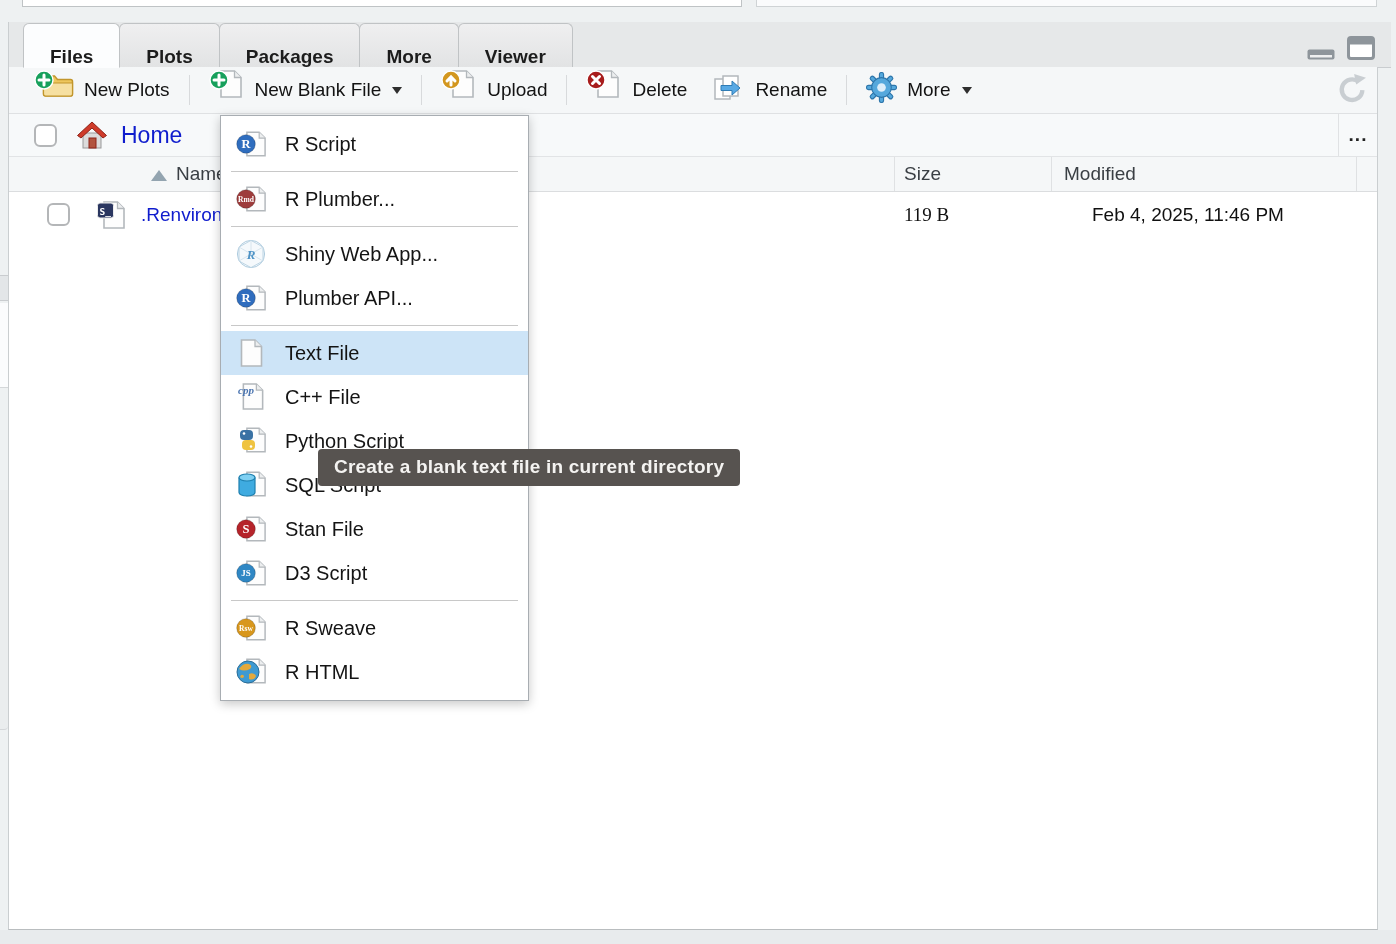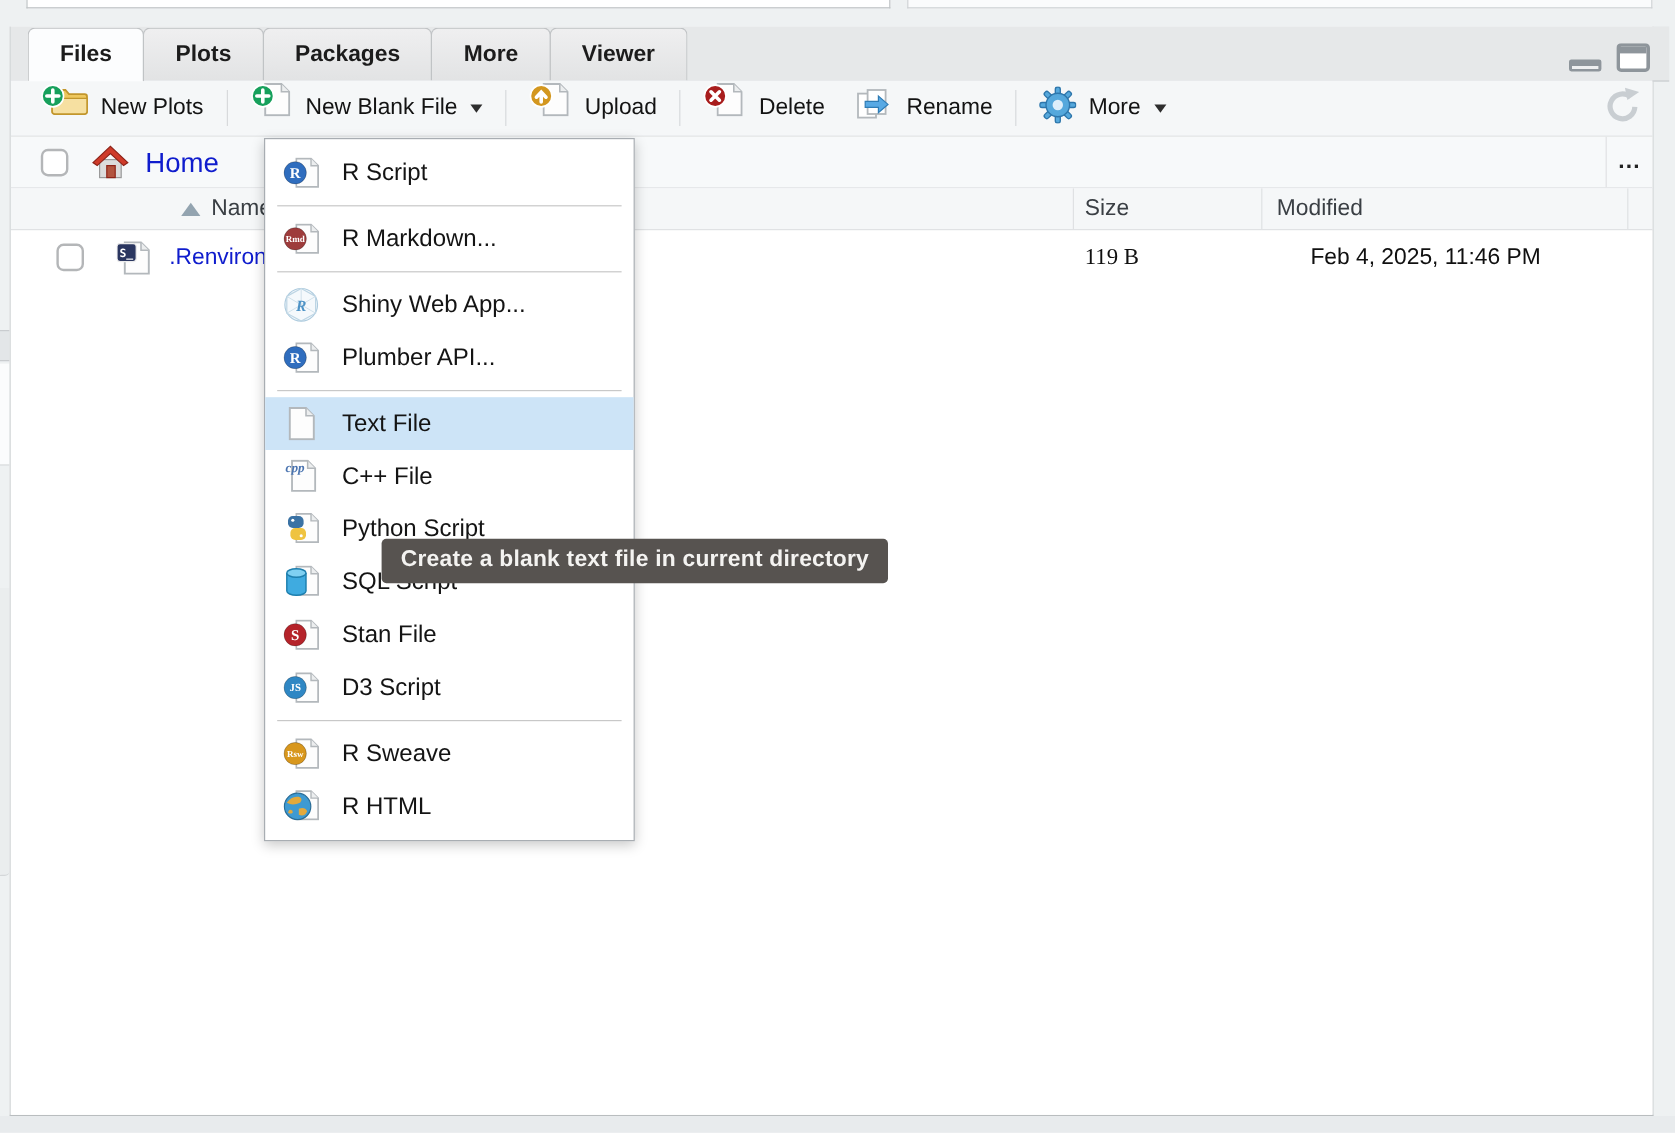"Files" .tab { padding: 0 26px -> 11px 26px }
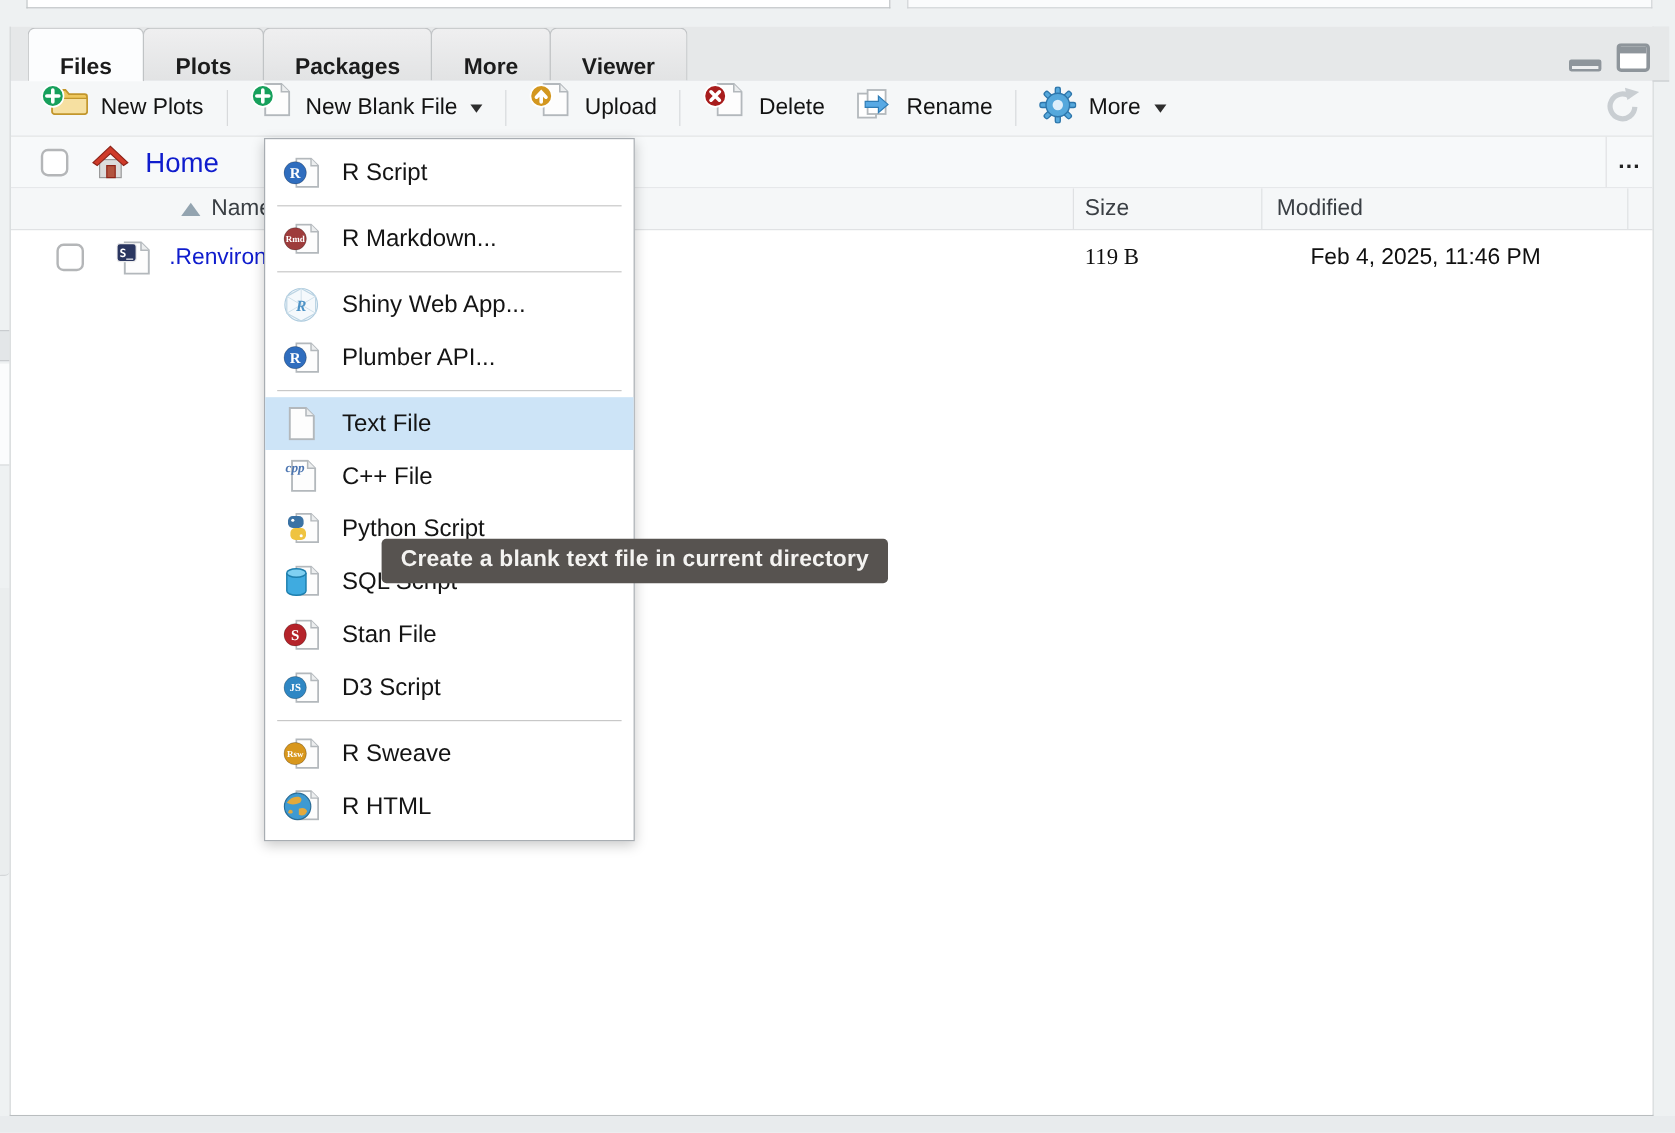"R Markdown..." span.mi-label { text: Markdown -> Plumber }
